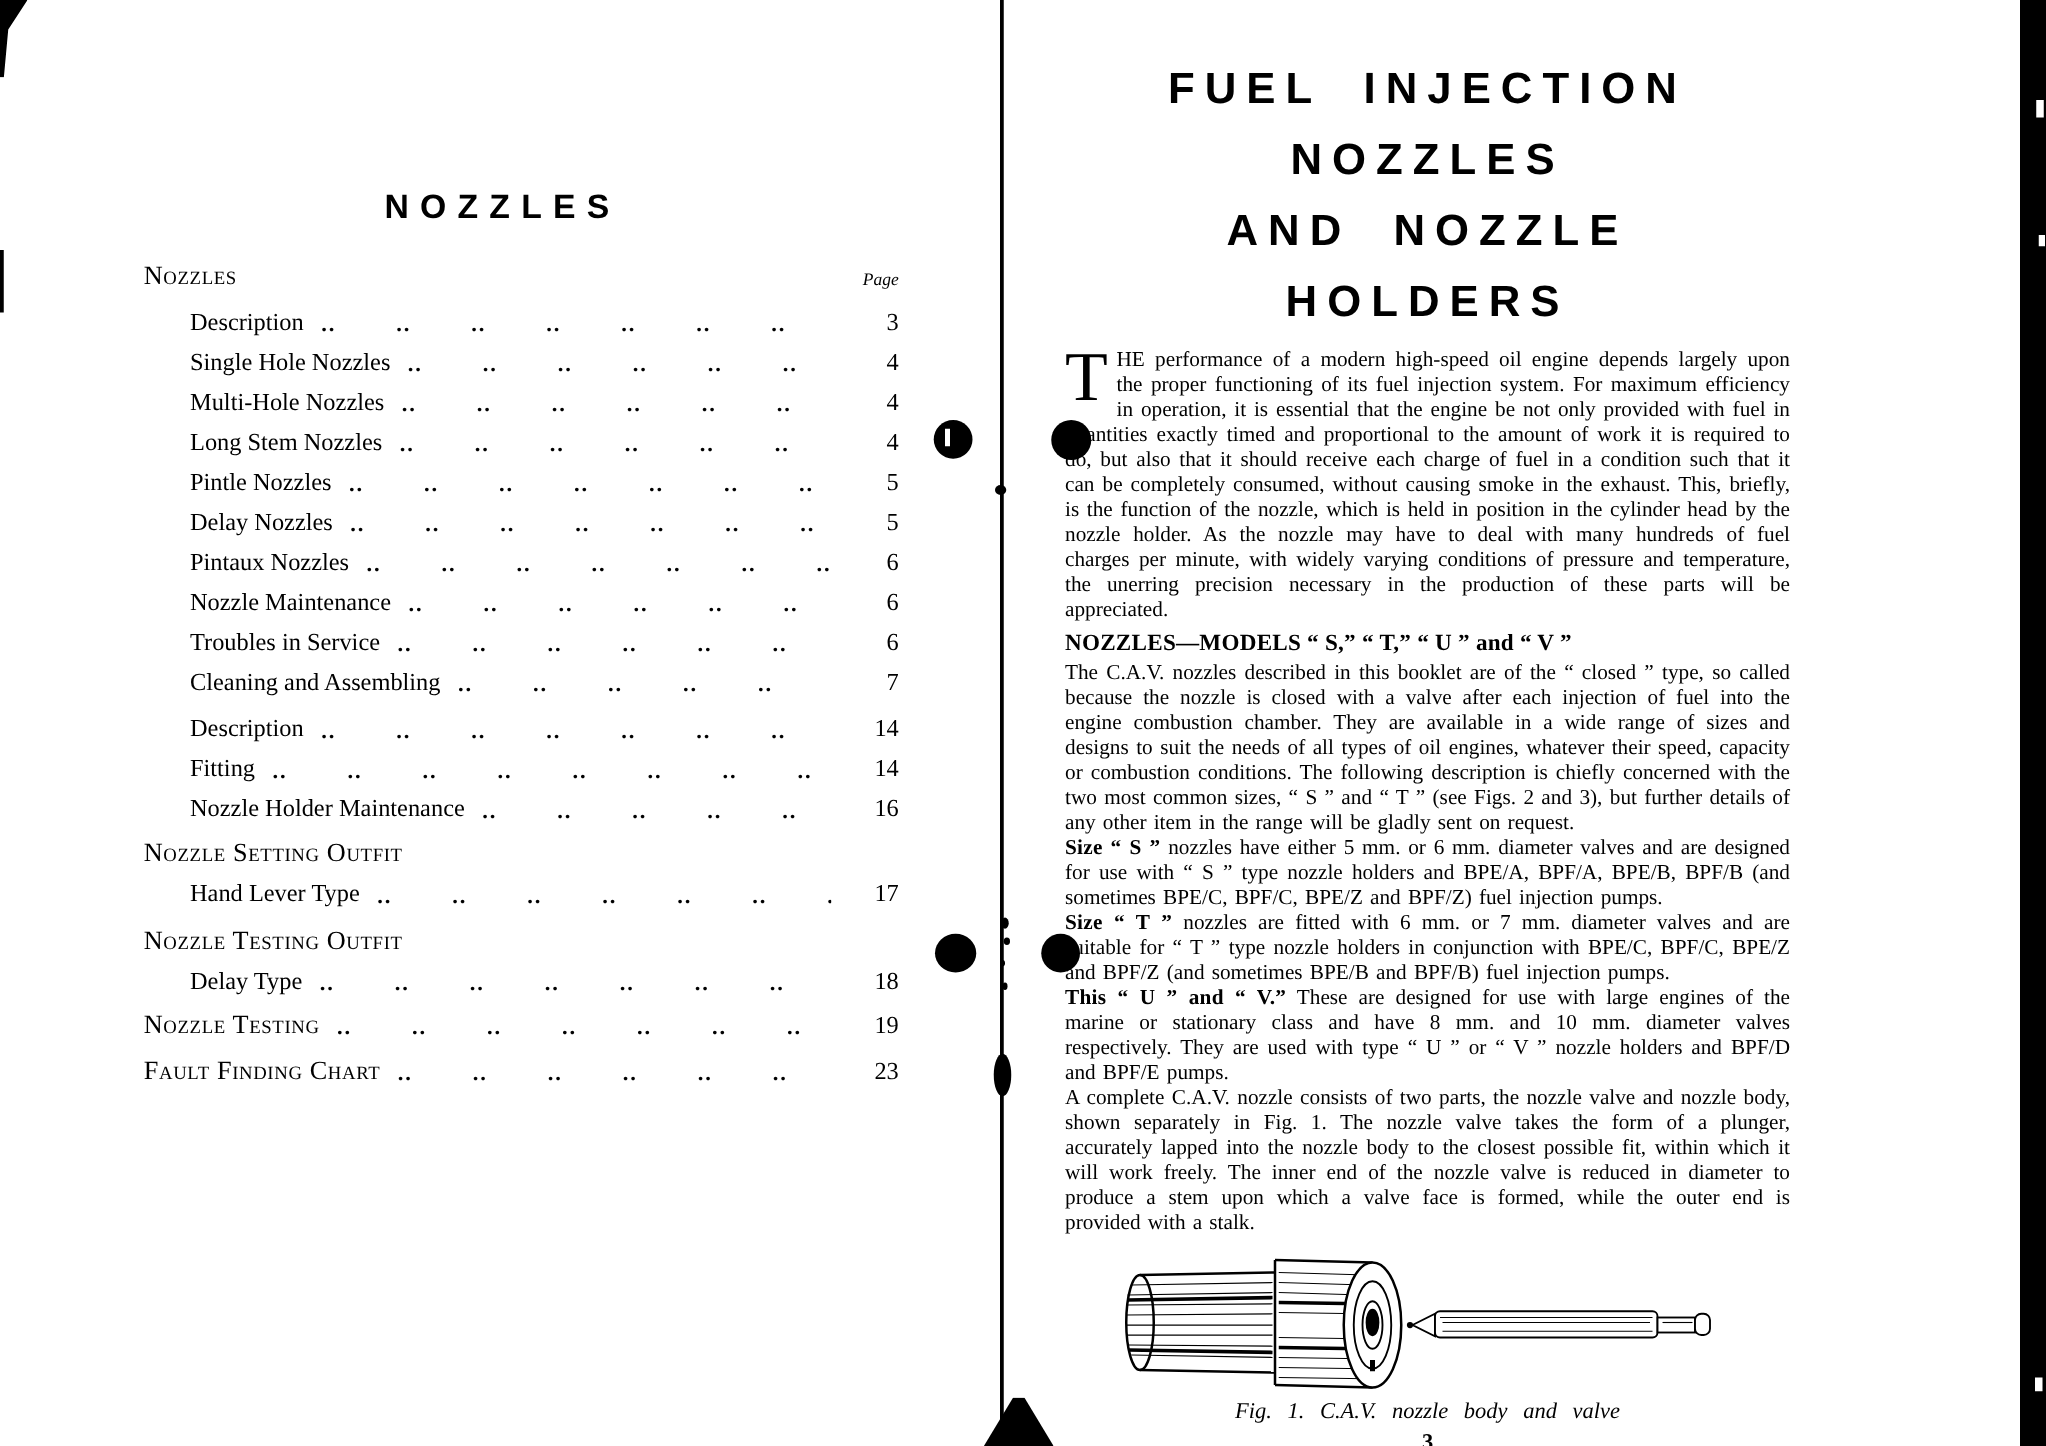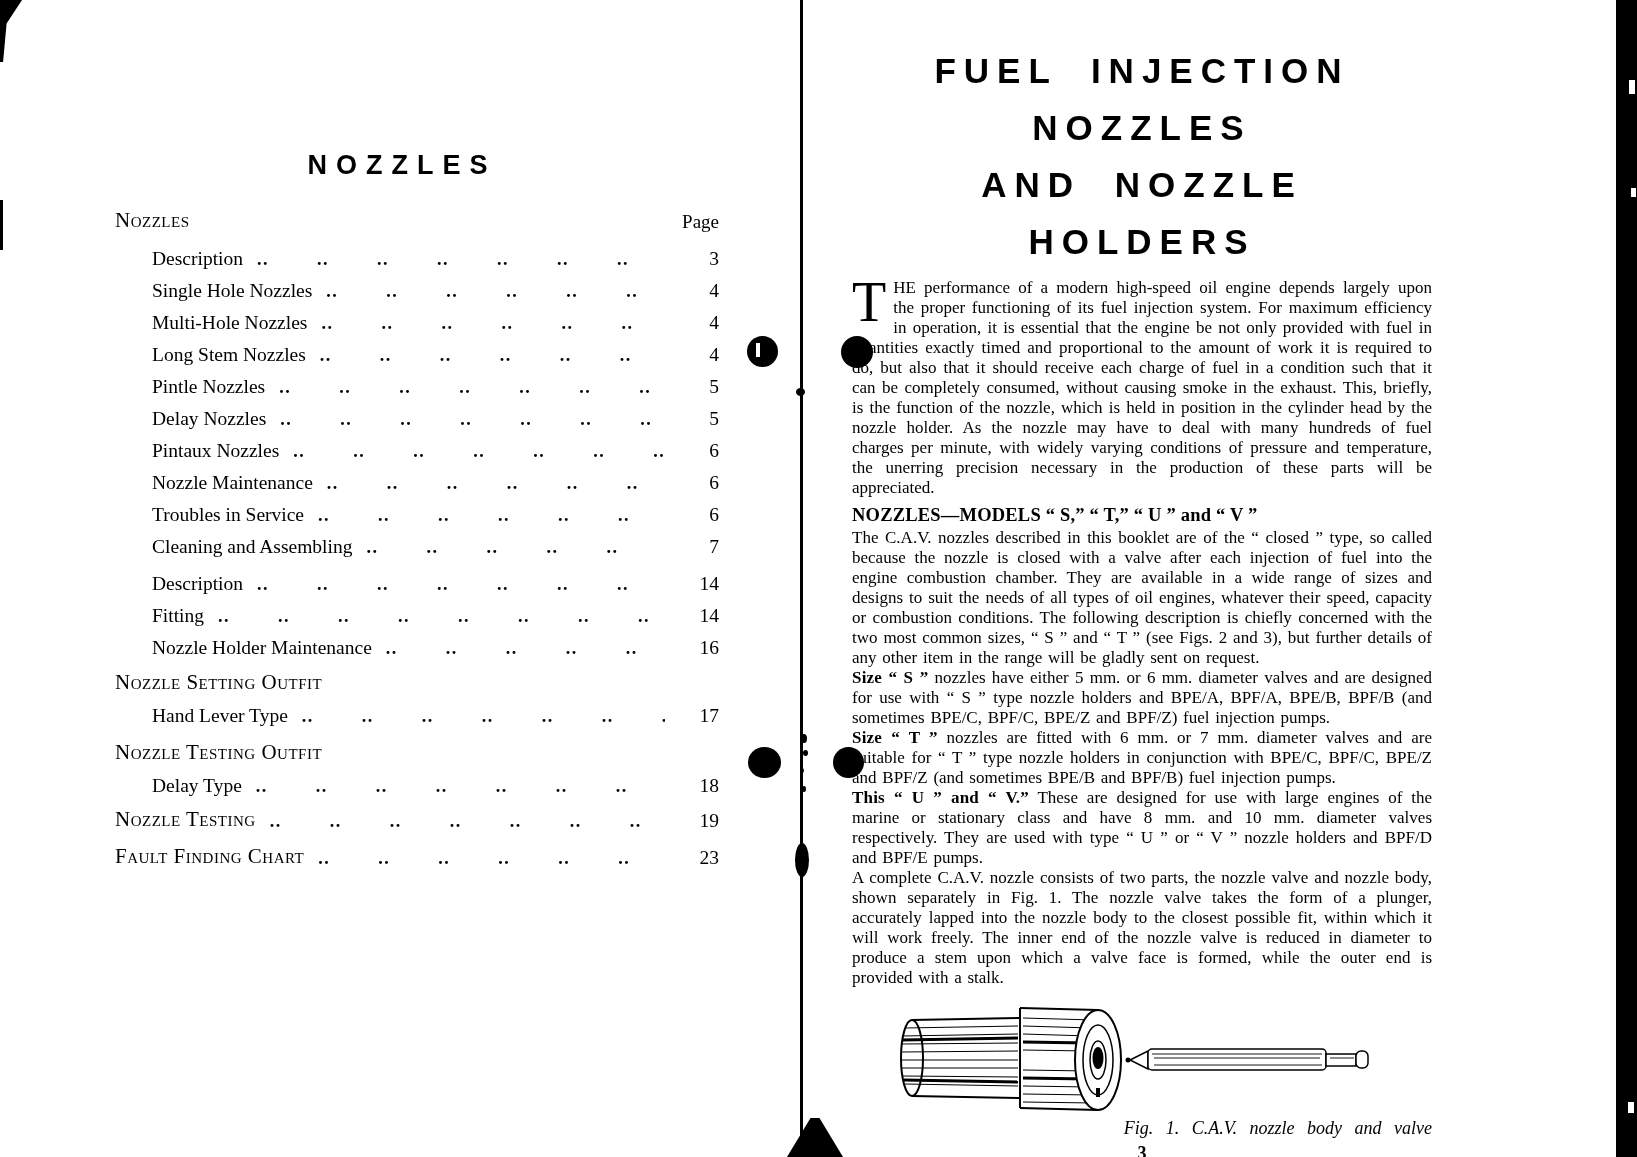"Page" .page-label { font-size: 19px -> 14px; font-style: none -> italic }
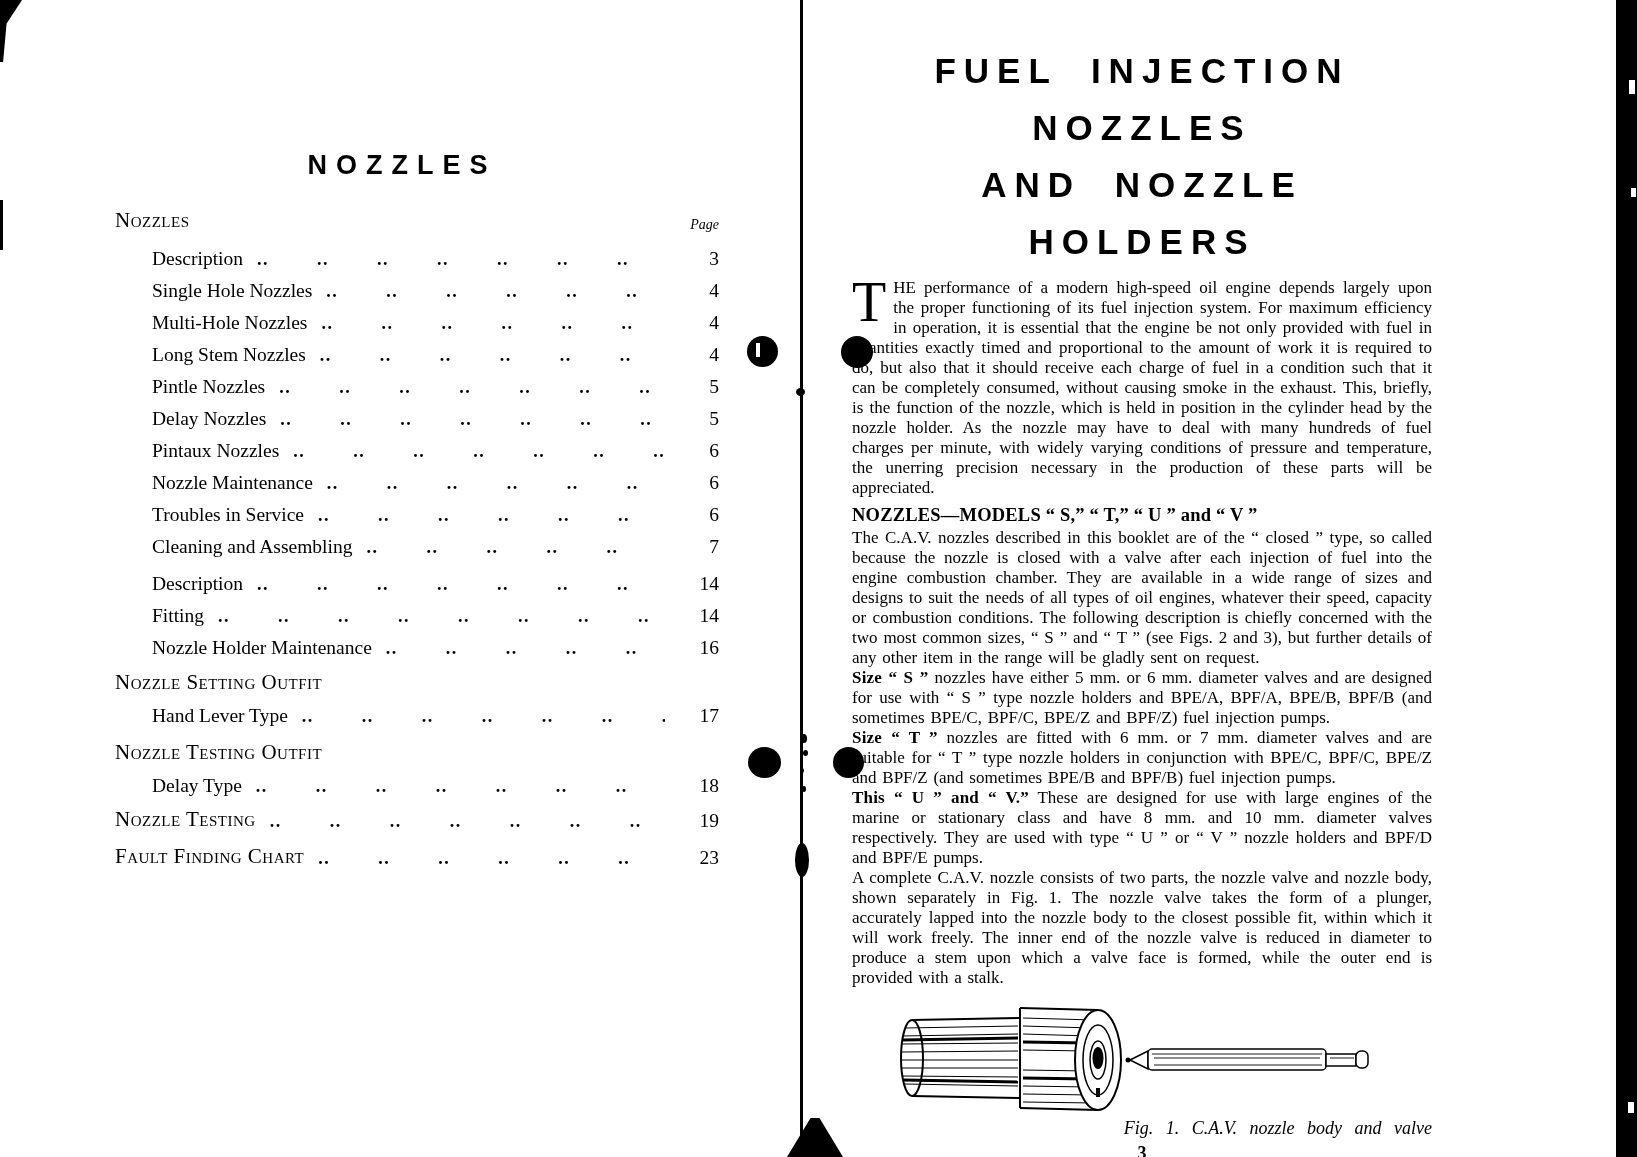"Fig. 1. C.A.V. nozzle body" .caption { text-align: right -> center }
